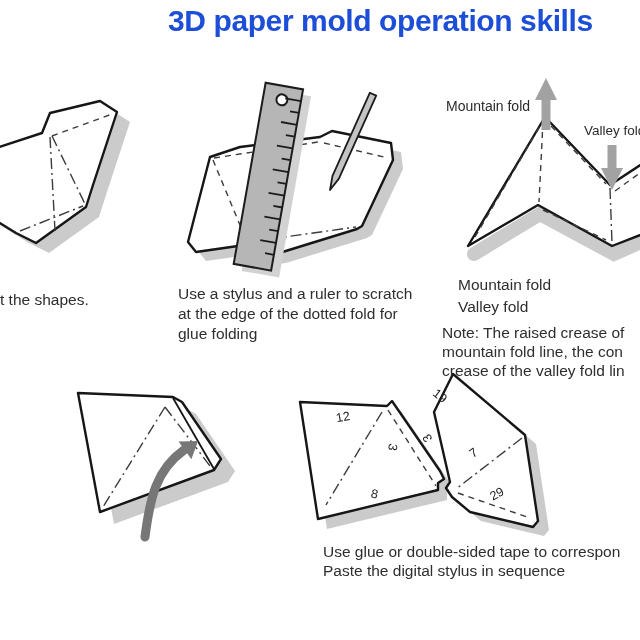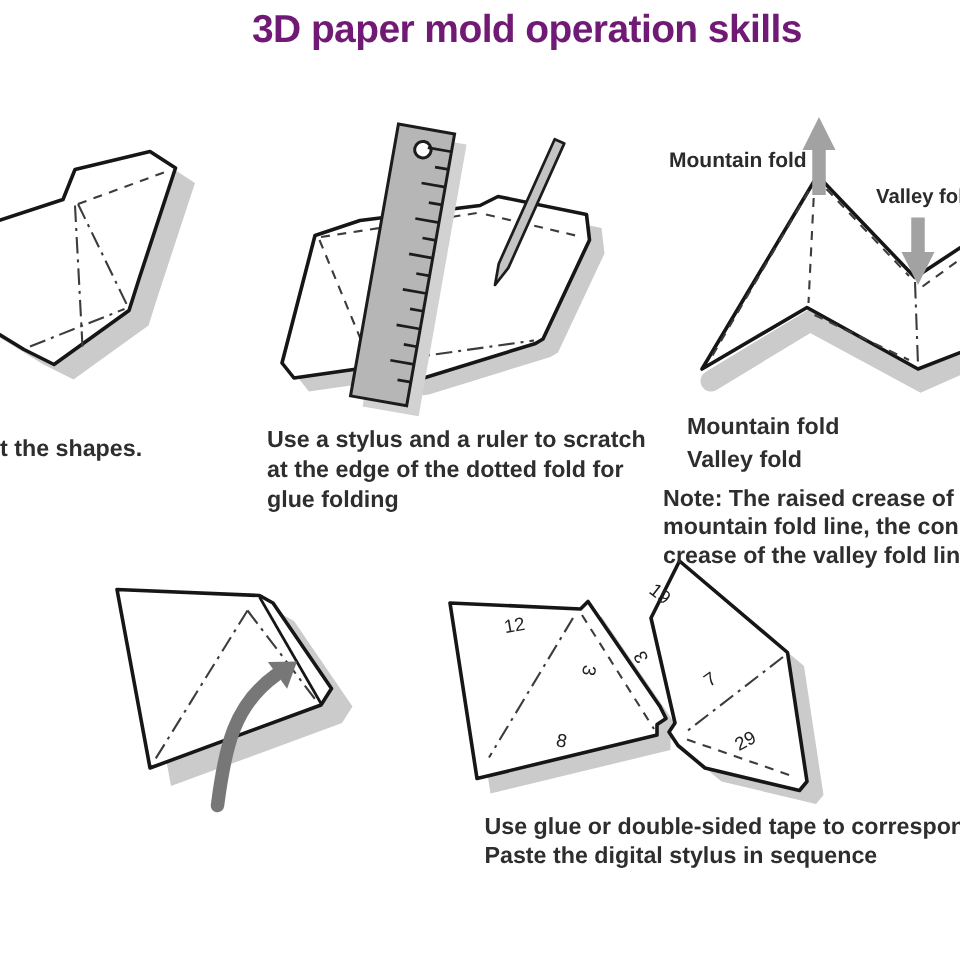"3D paper mold operation skills" .title { color: #701a75 -> #1d4ed8; font-size: 26px -> 30px }
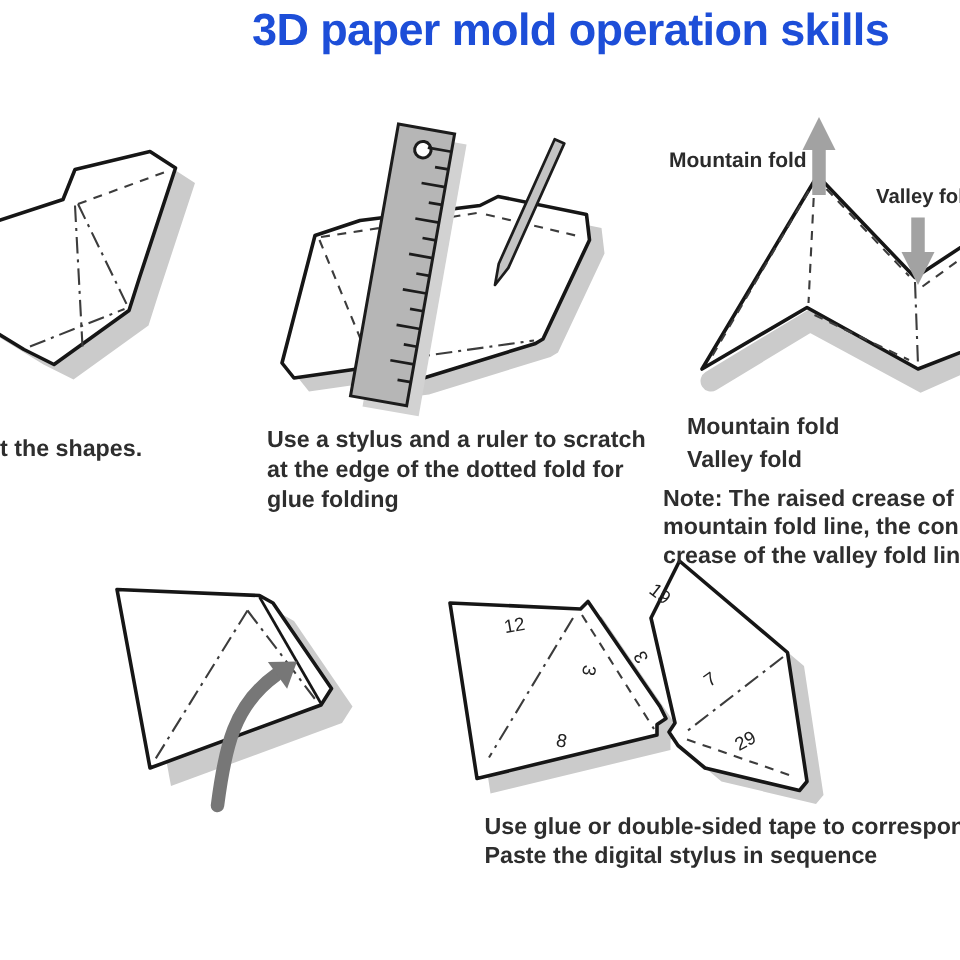"Mountain fold" .t { font-weight: bold -> none }
